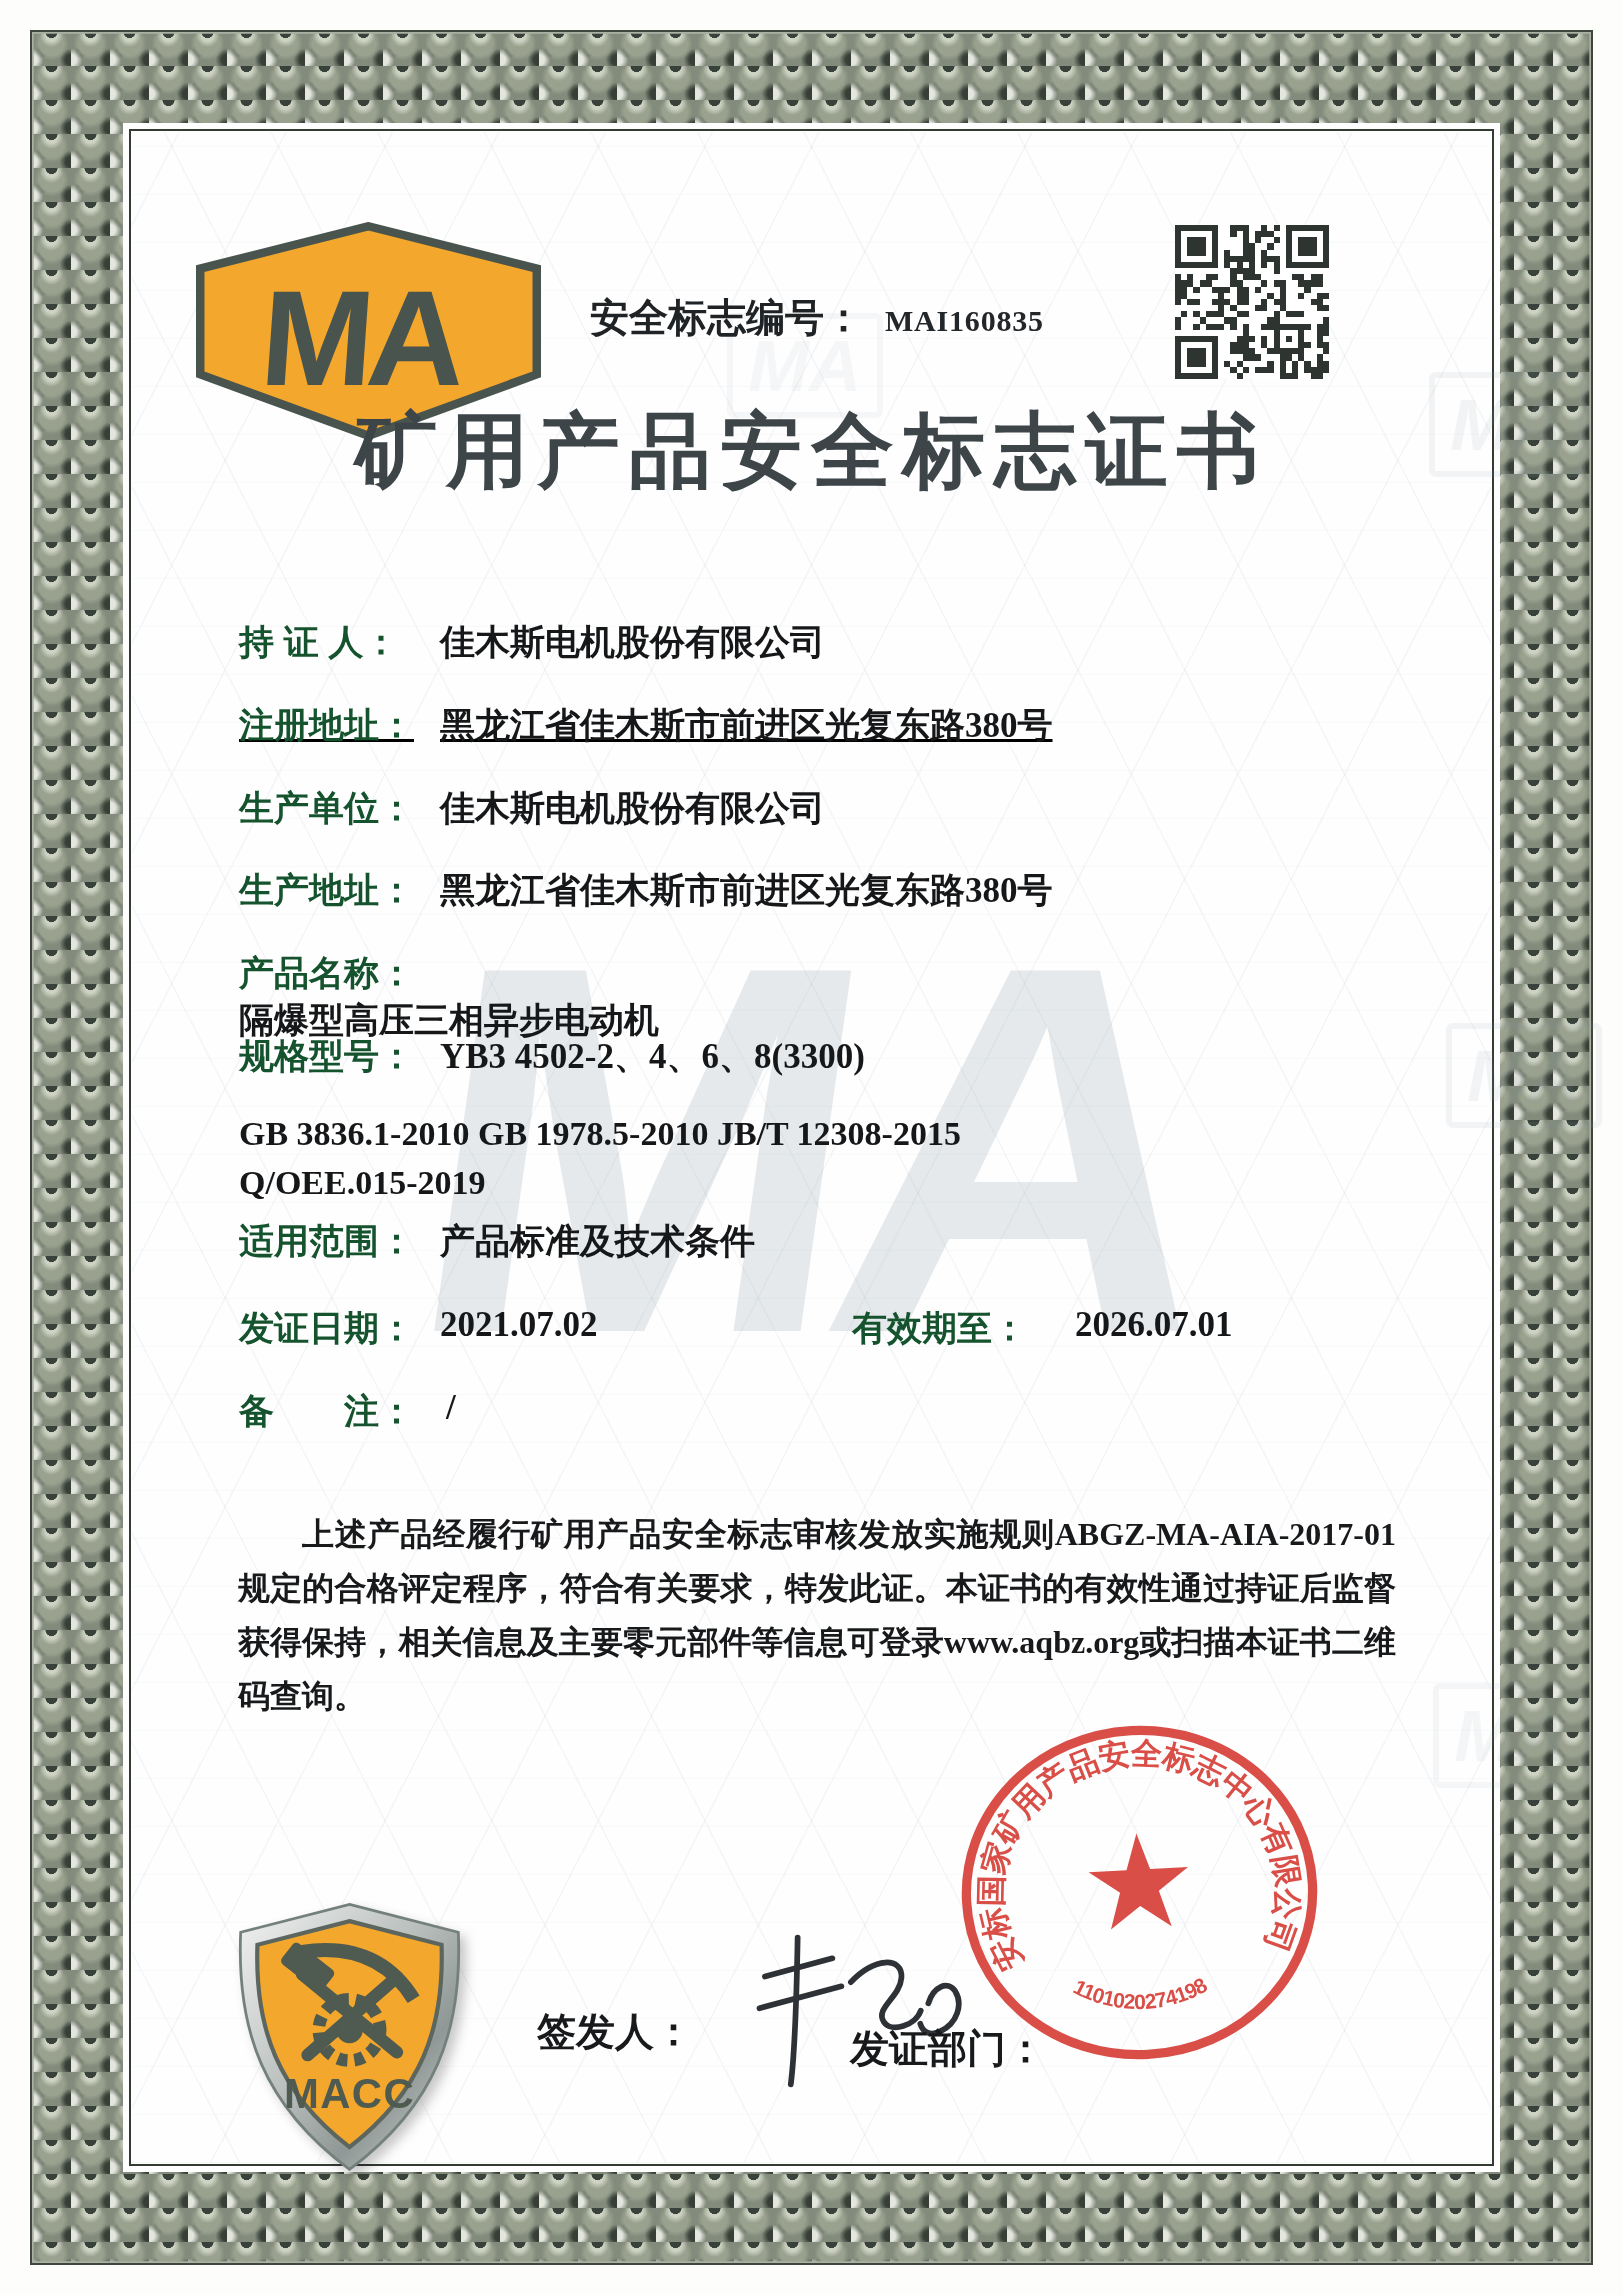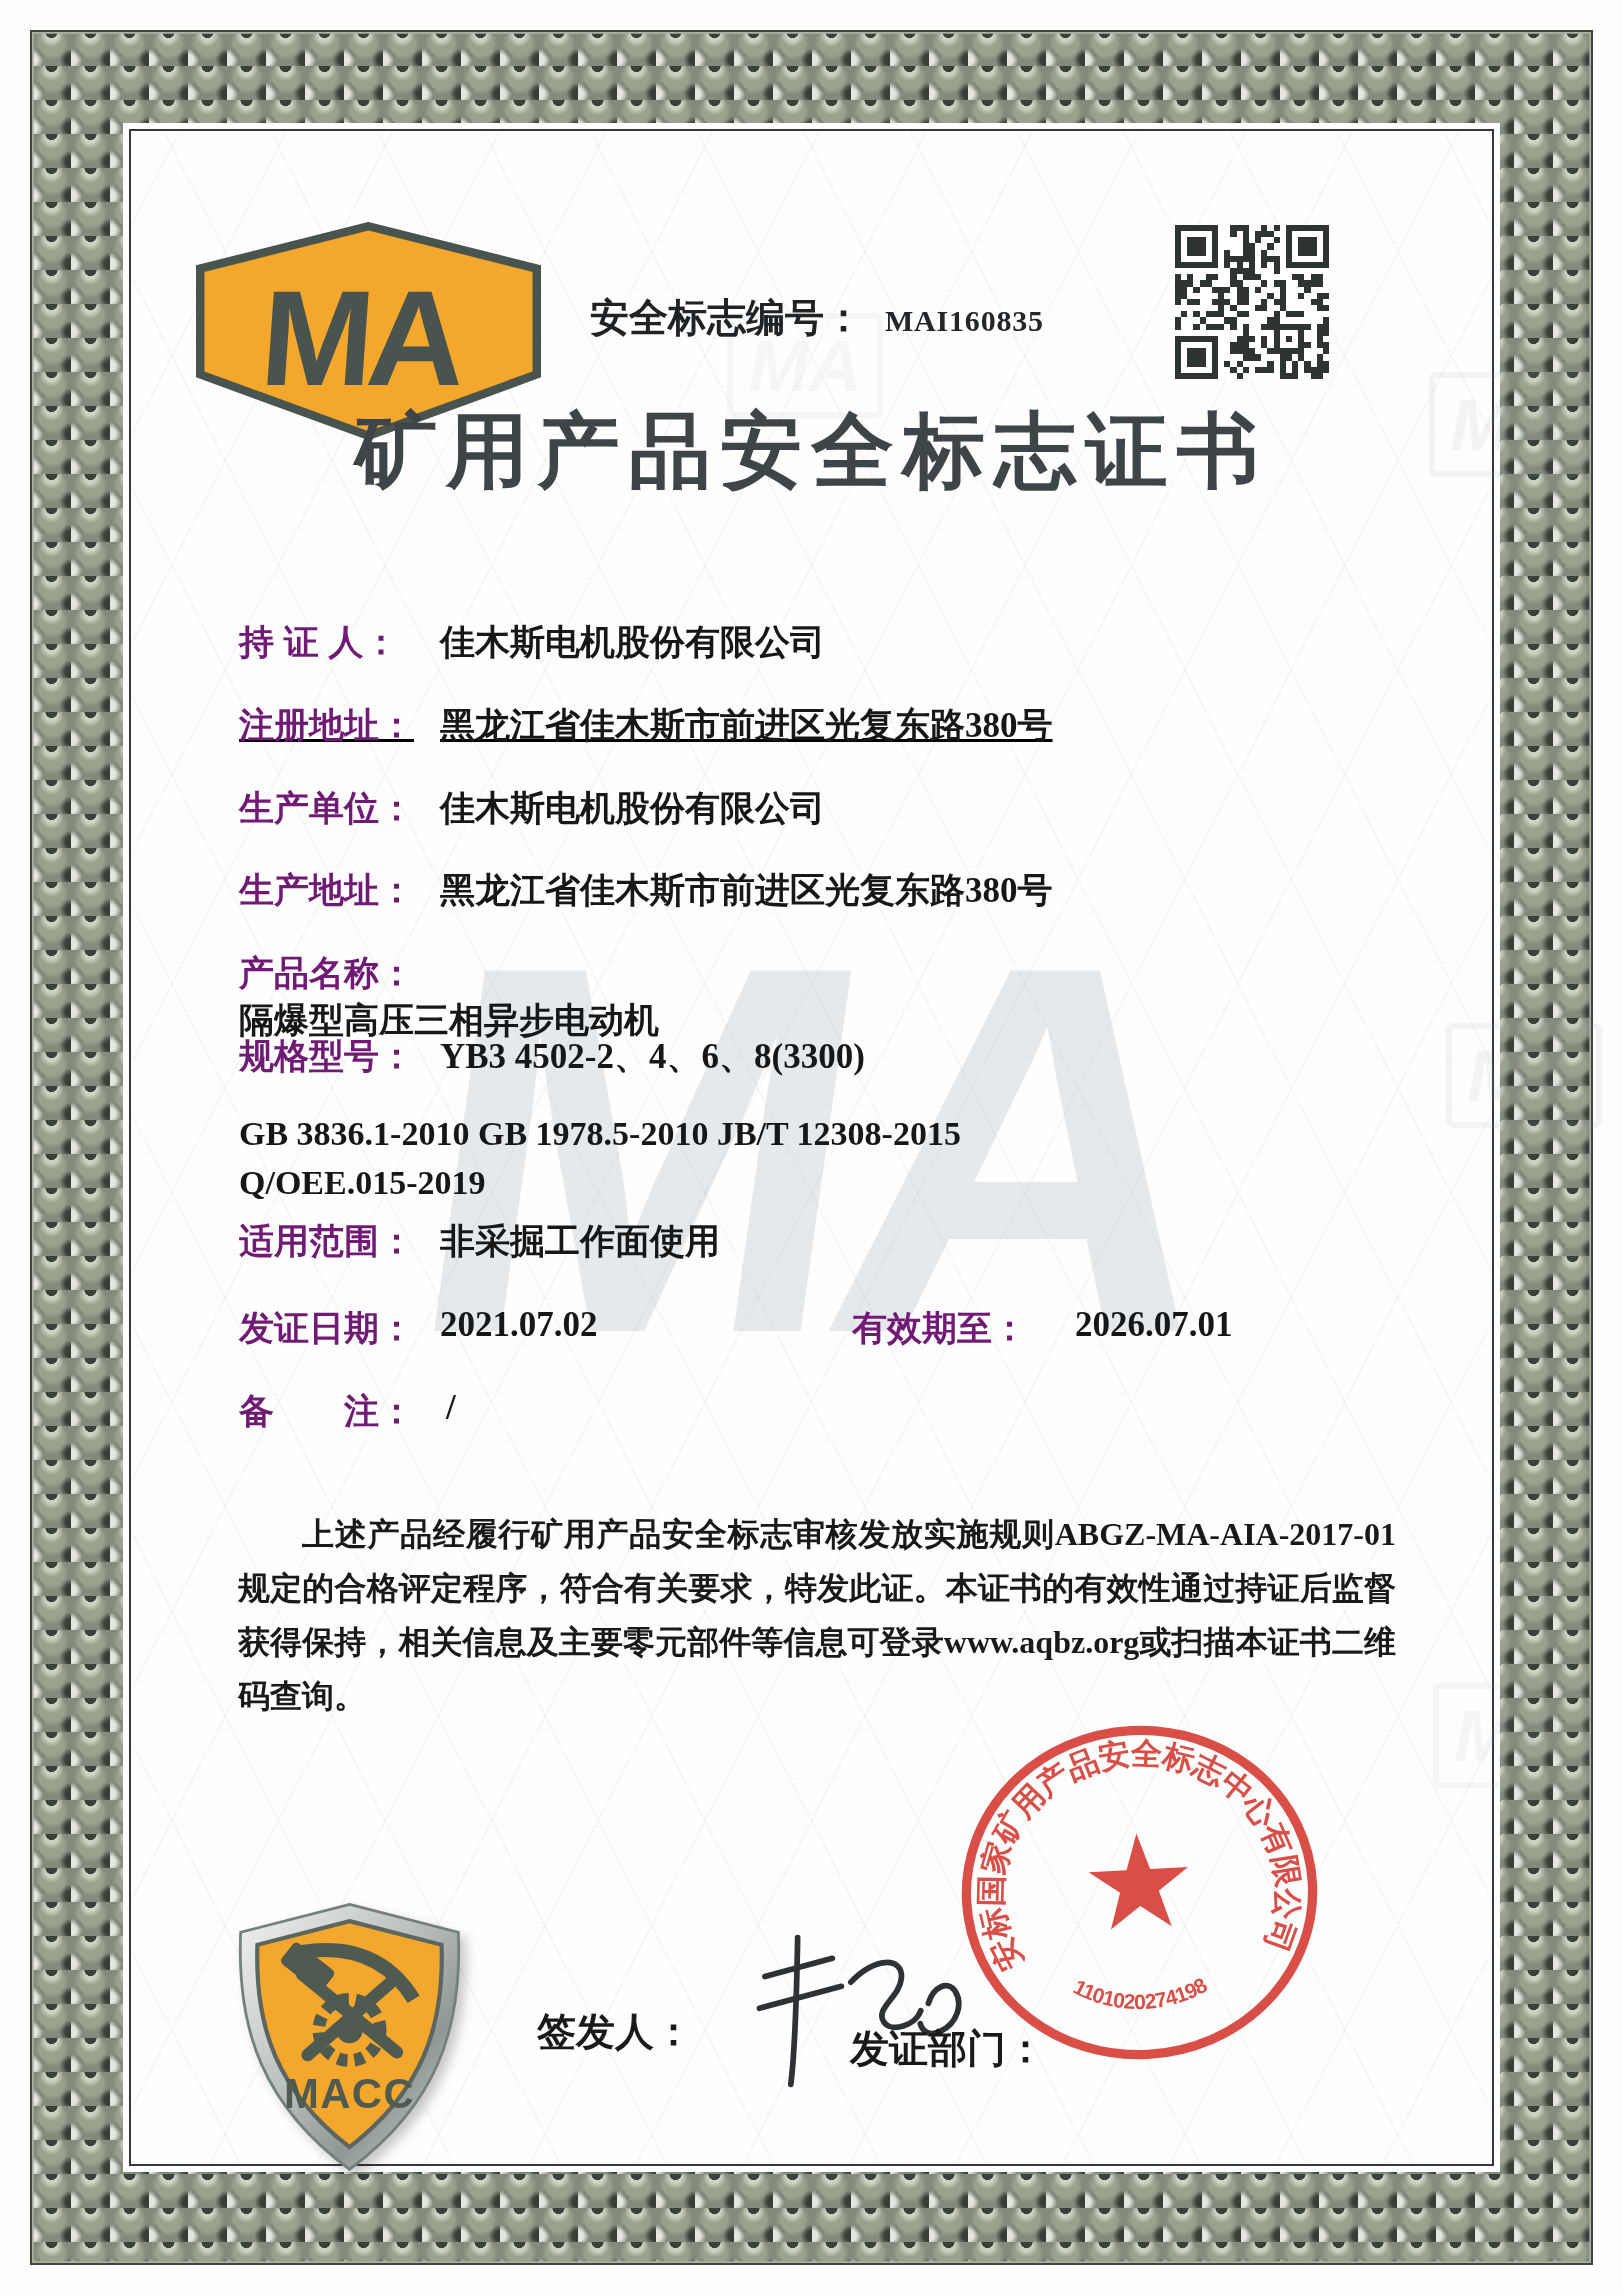"持 证 人：" .lbl { color: #701a75 -> #14532d }
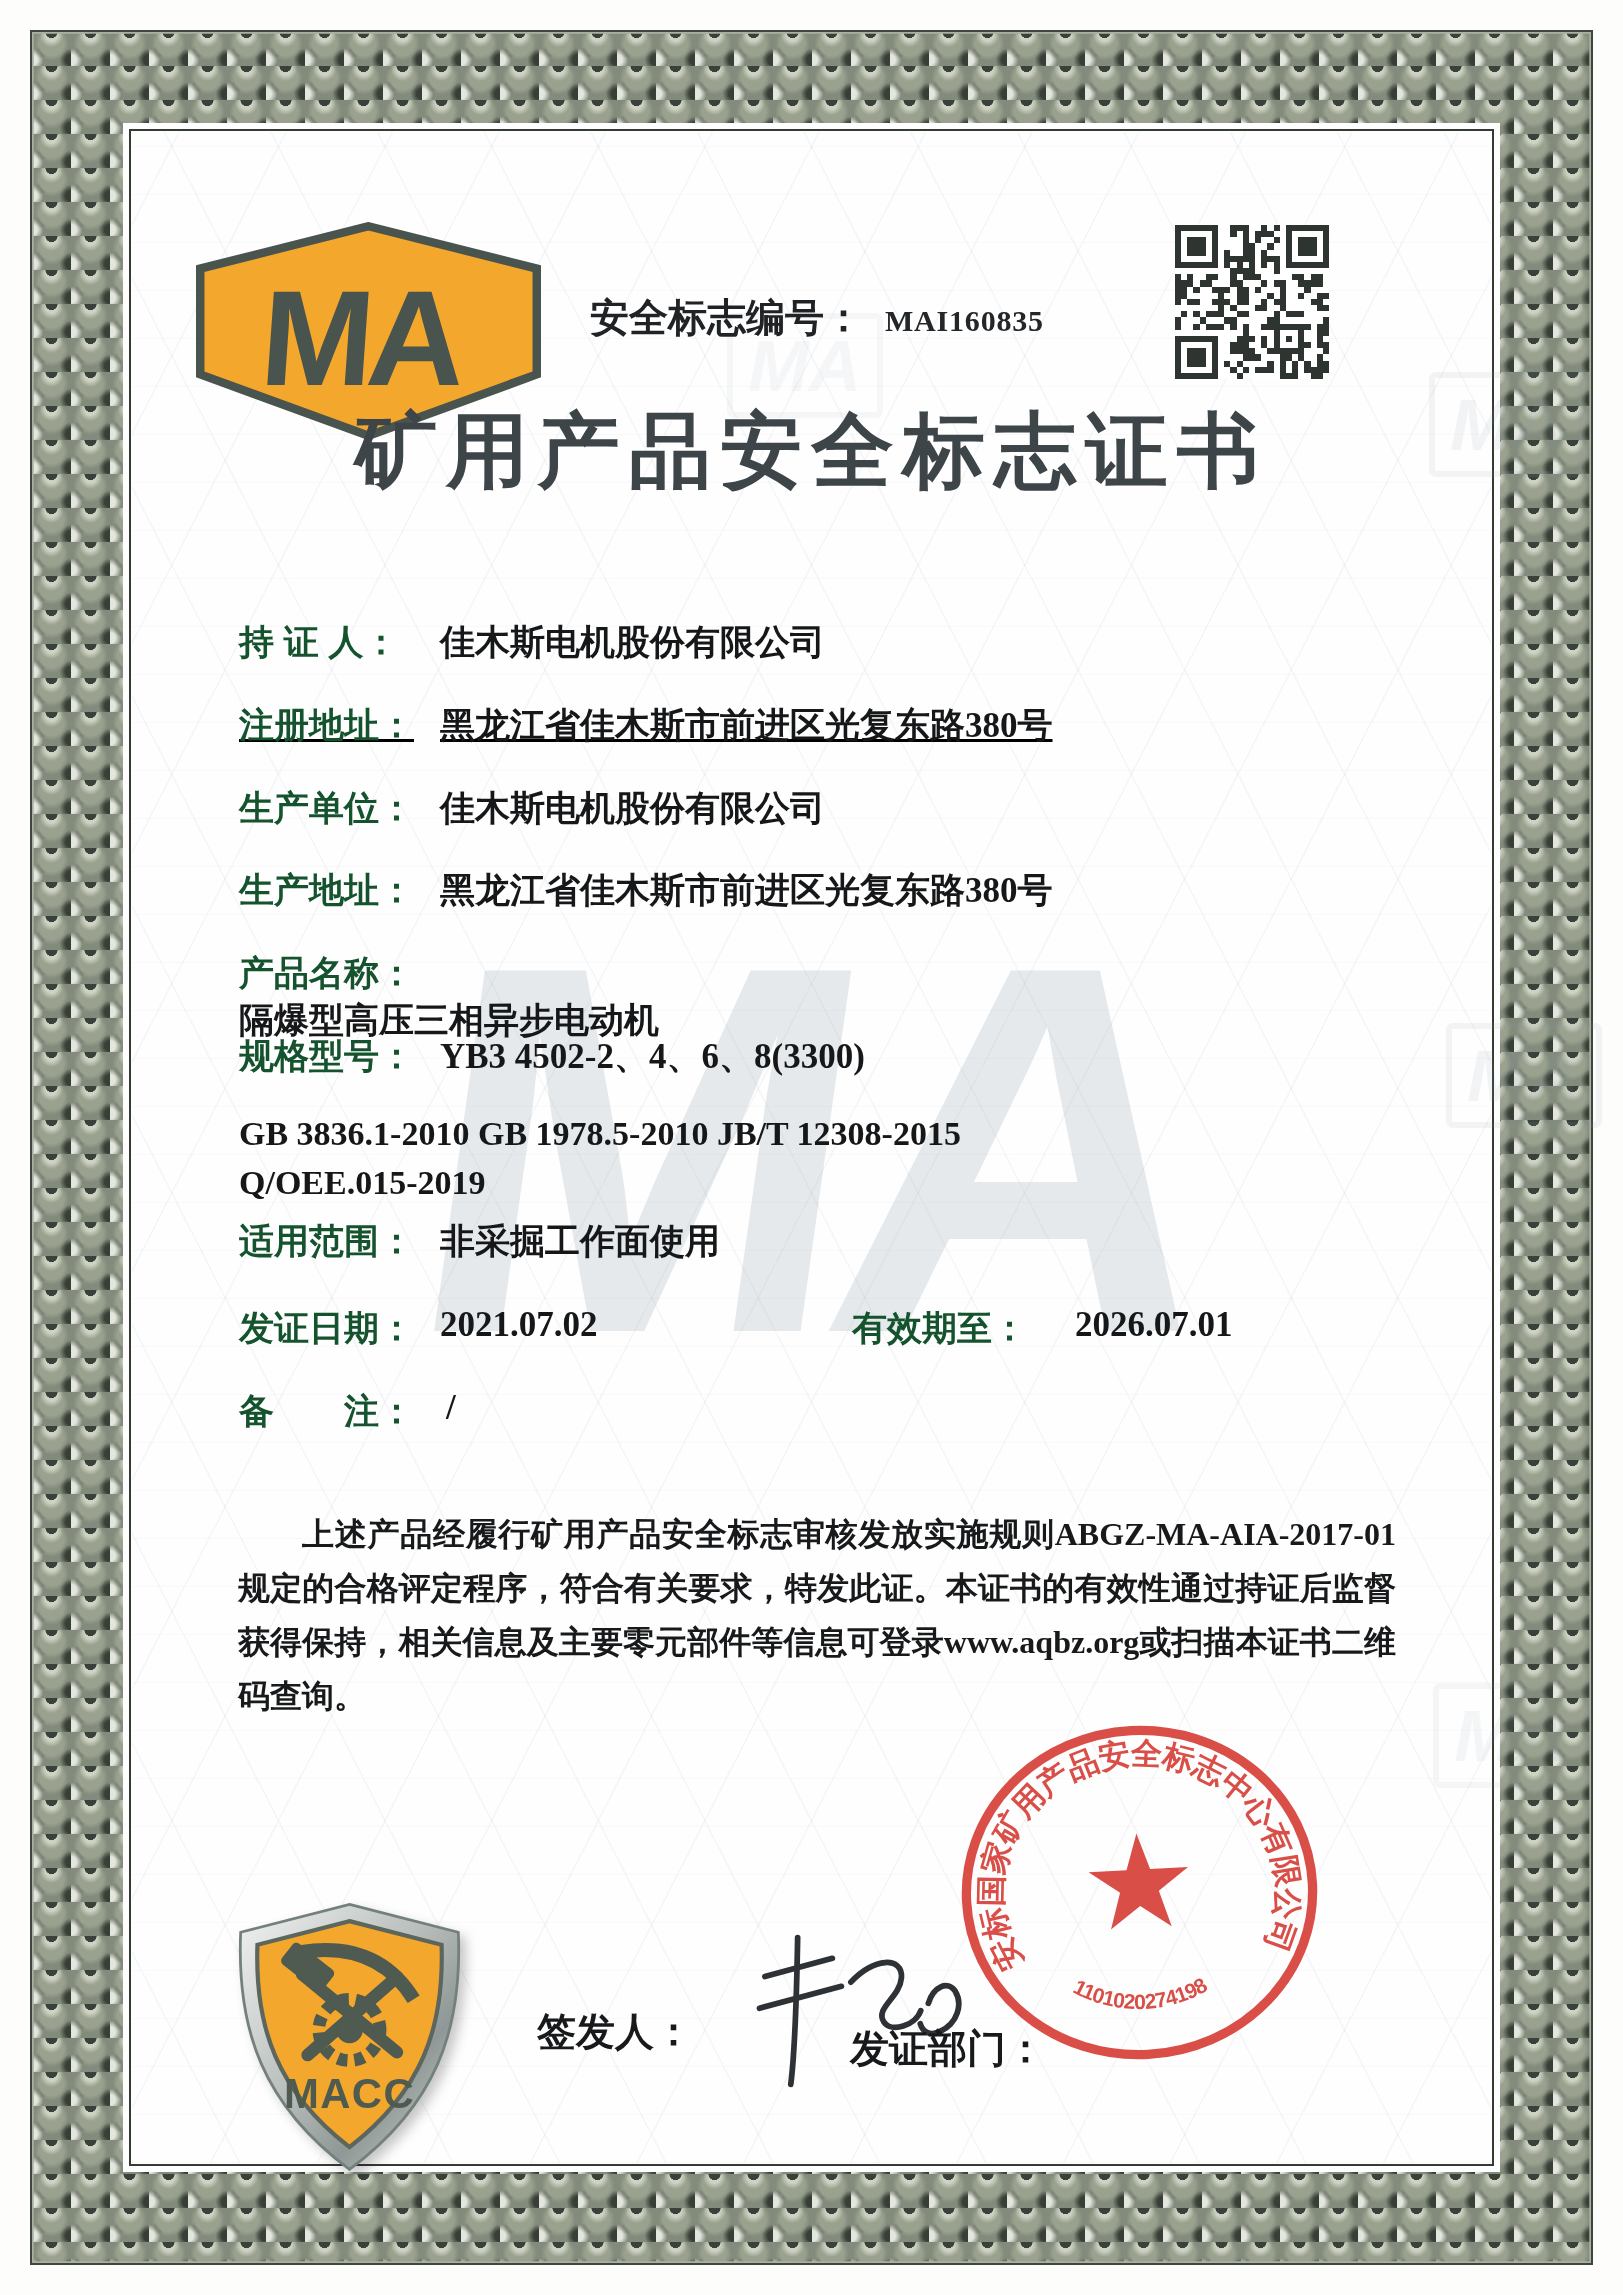"非采掘工作面使用" span.val { text: 非采掘工作面使用 -> 产品标准及技术条件 }
